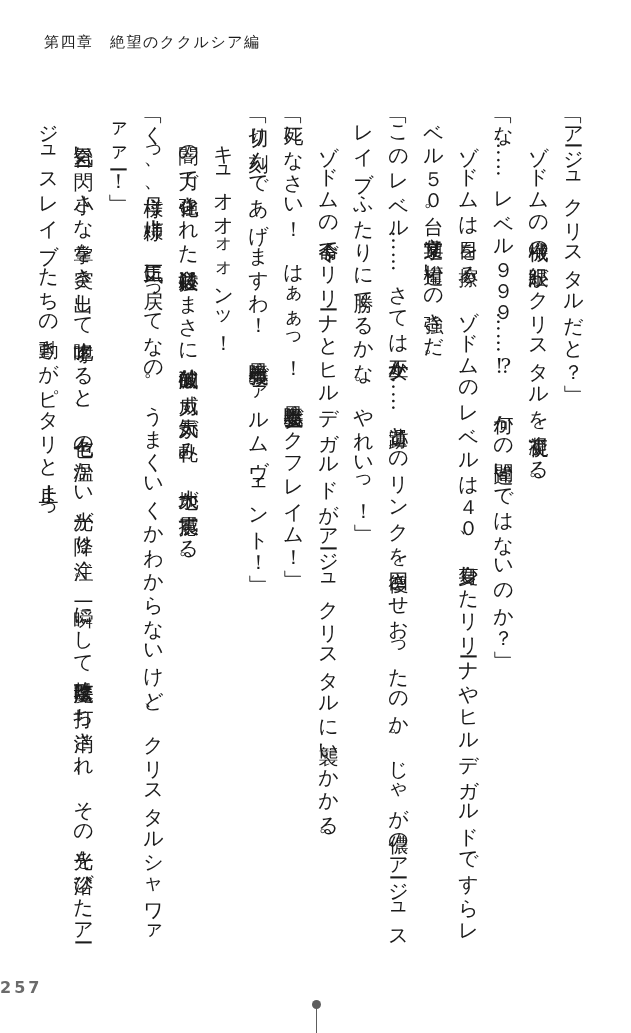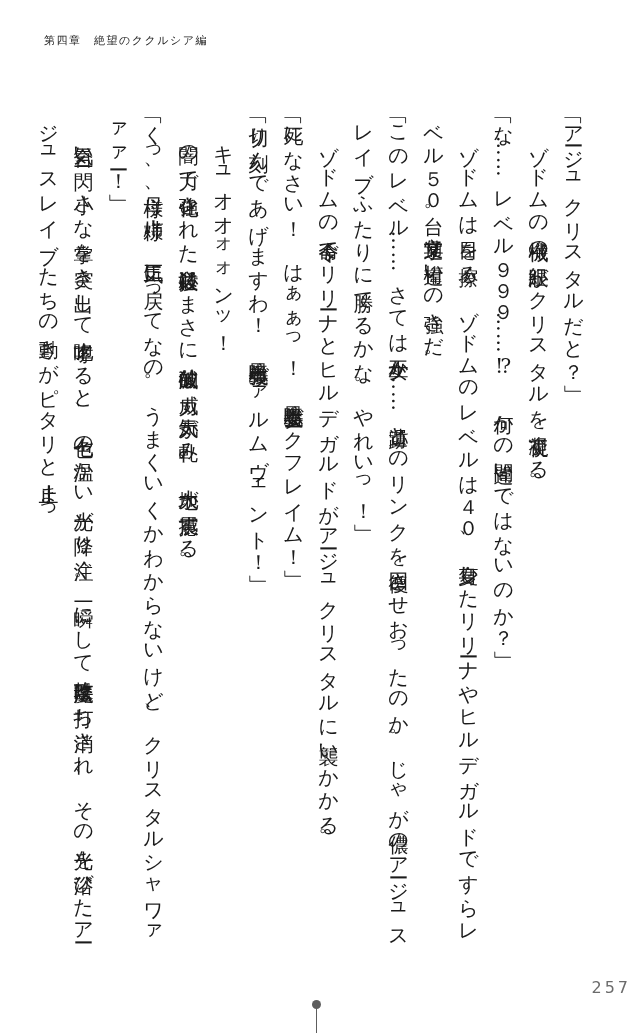"第四章 絶望のククルシア編" .chapter-header { font-size: 11px -> 15px }
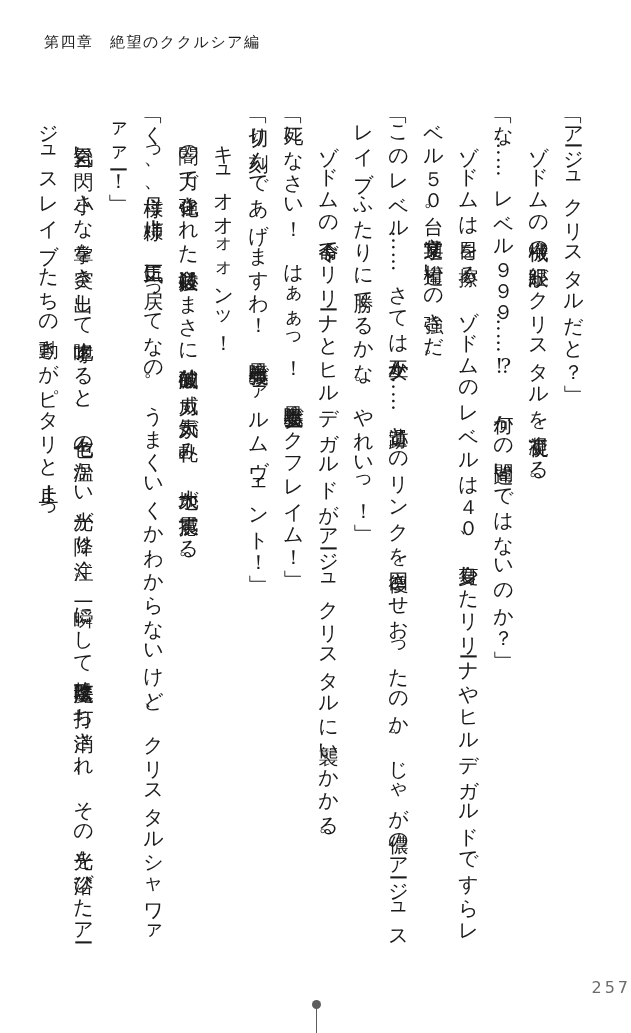"257" .page-number { font-weight: 400 -> 700; text-align: right -> left }
